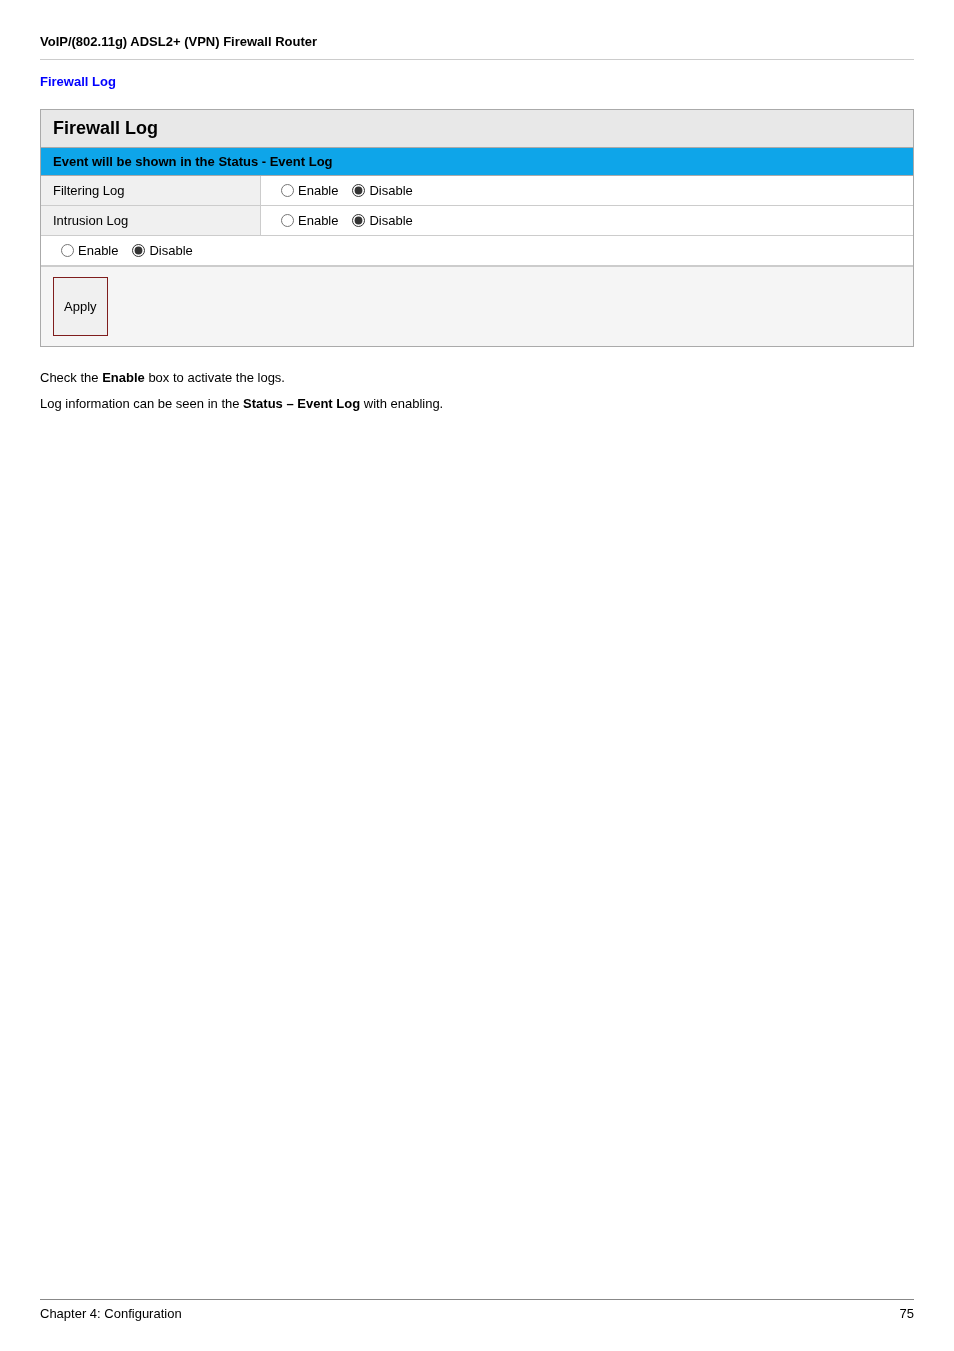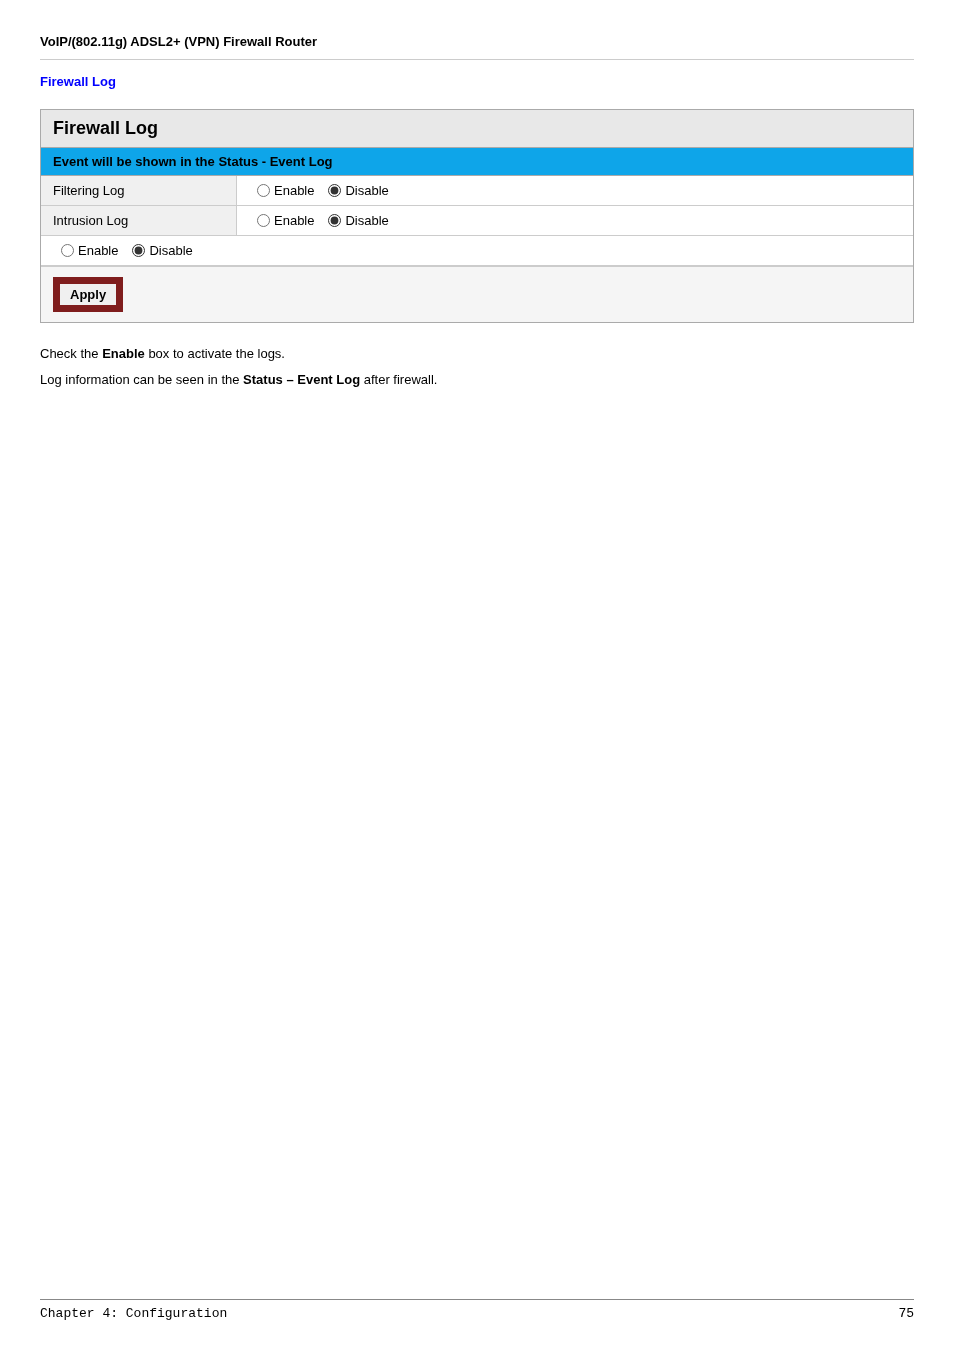"Filtering Log" .log-label { width: 196px -> 220px }
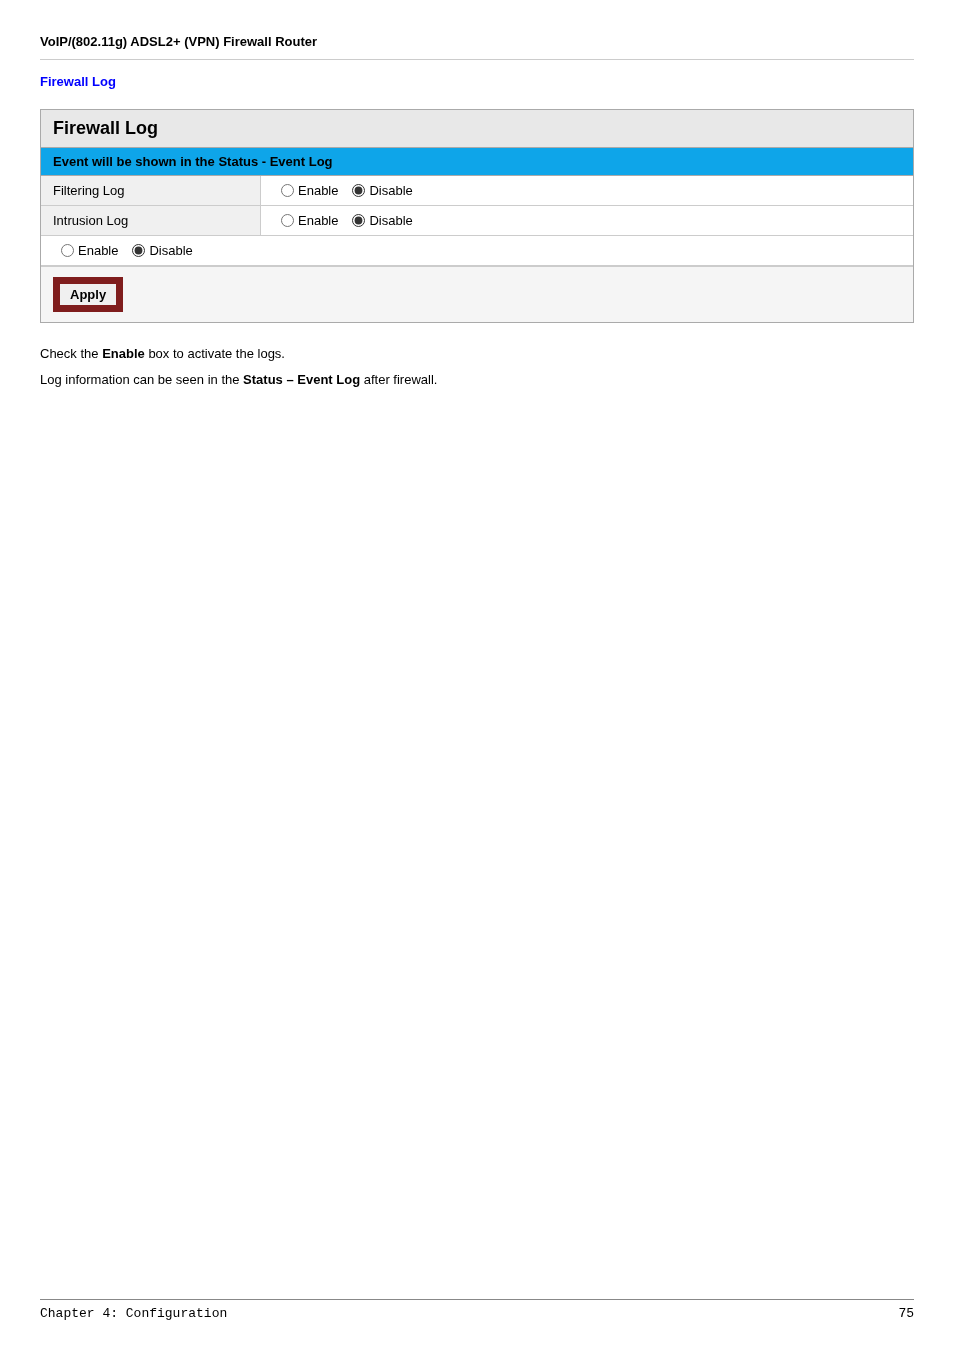"Apply" .apply-btn { border: 7px solid #7f1d1d -> 1px solid #7f1d1d; font-weight: bold -> none; padding: 3px 10px -> 21px 10px }
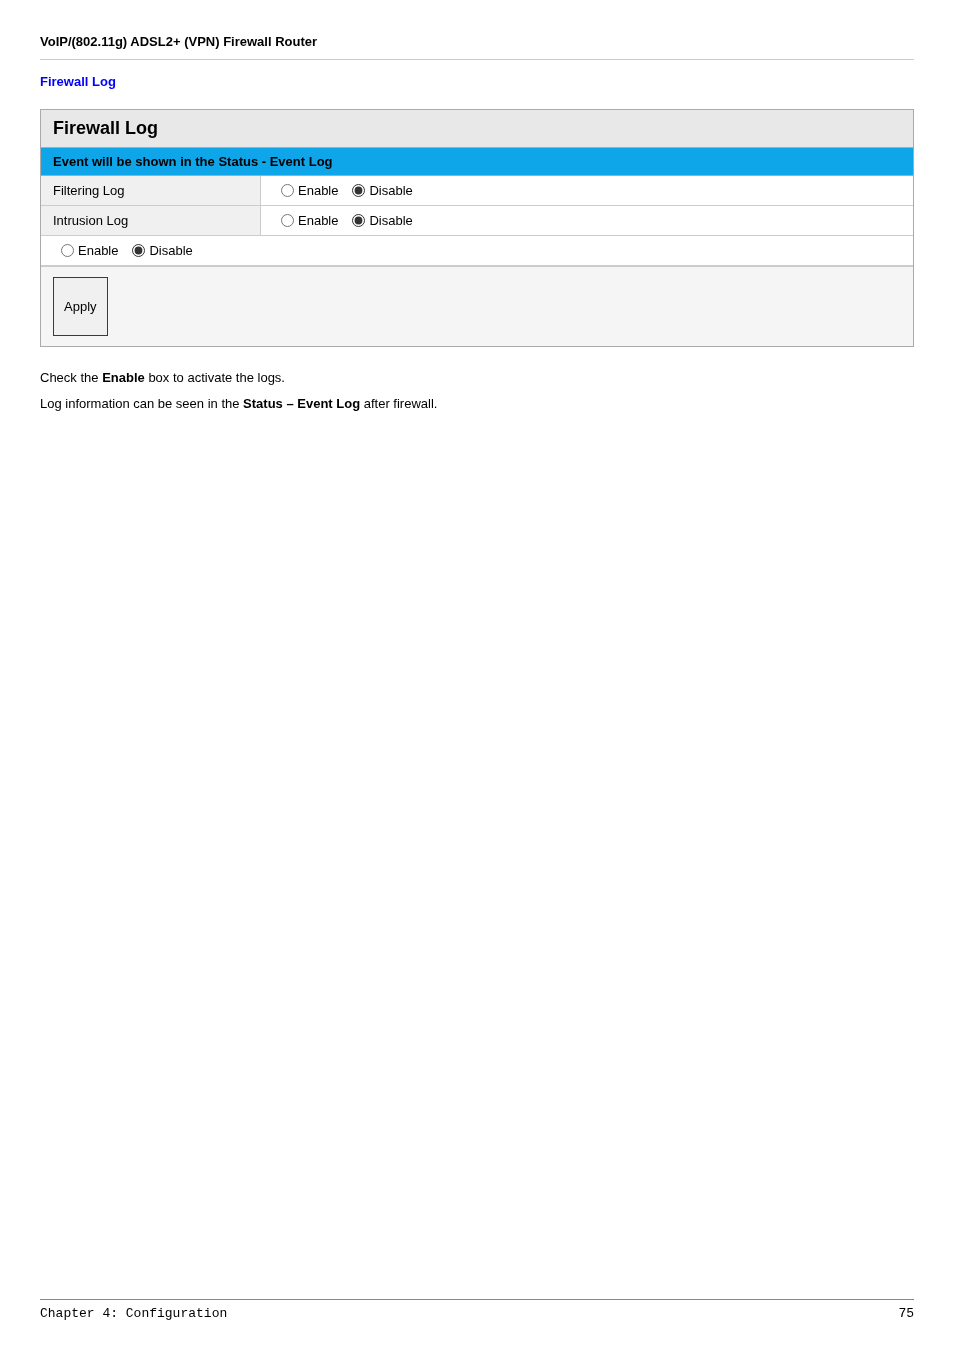"after firewall." span { text: after firewall -> with enabling }
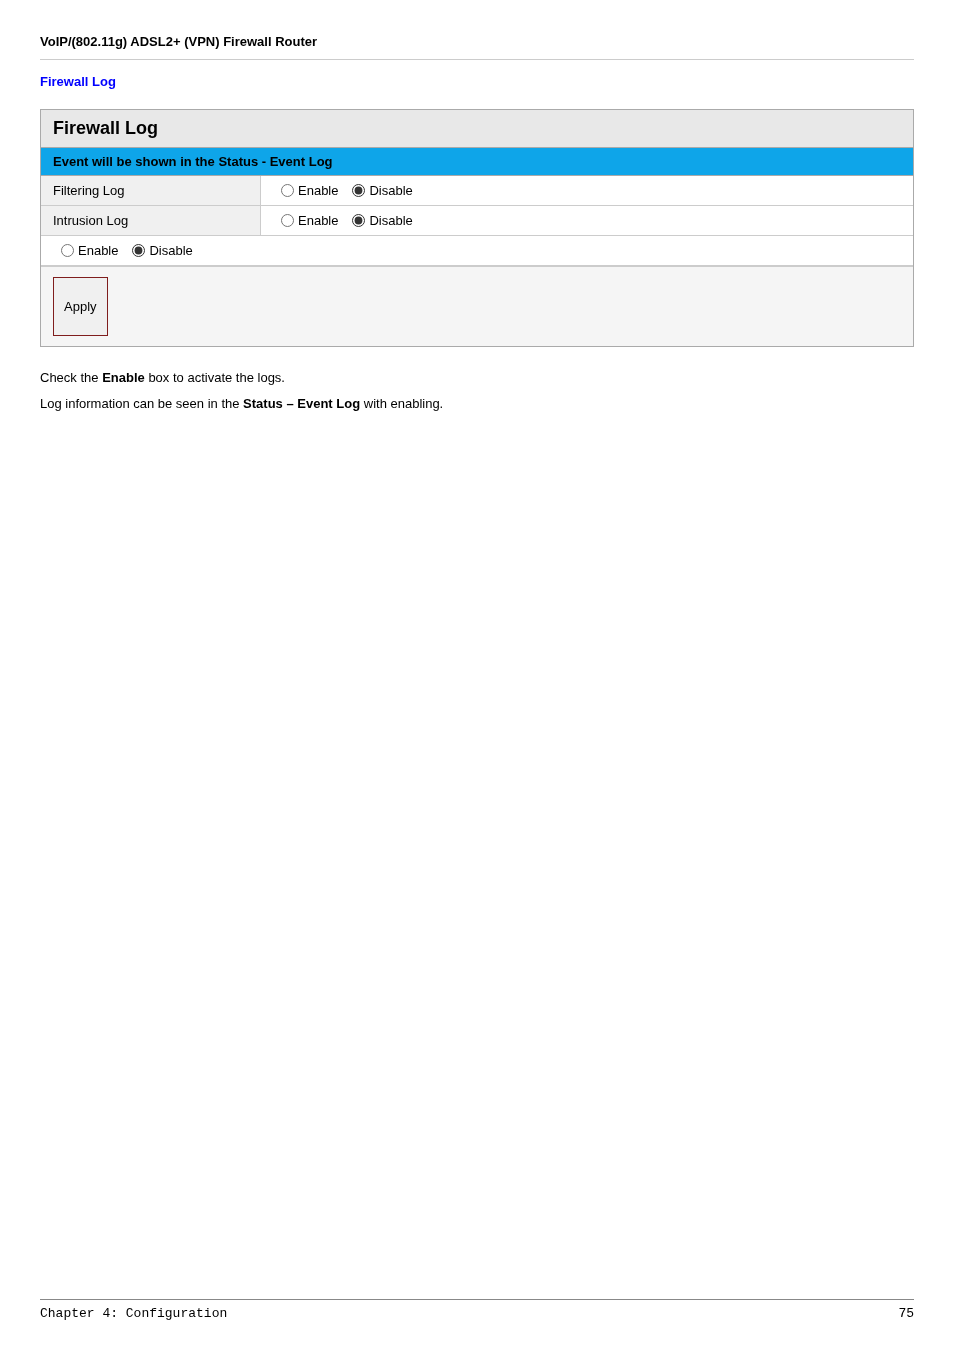"Chapter 4: Configuration" .footer-bar { font-family: Liberation Mono, monospace -> none }
